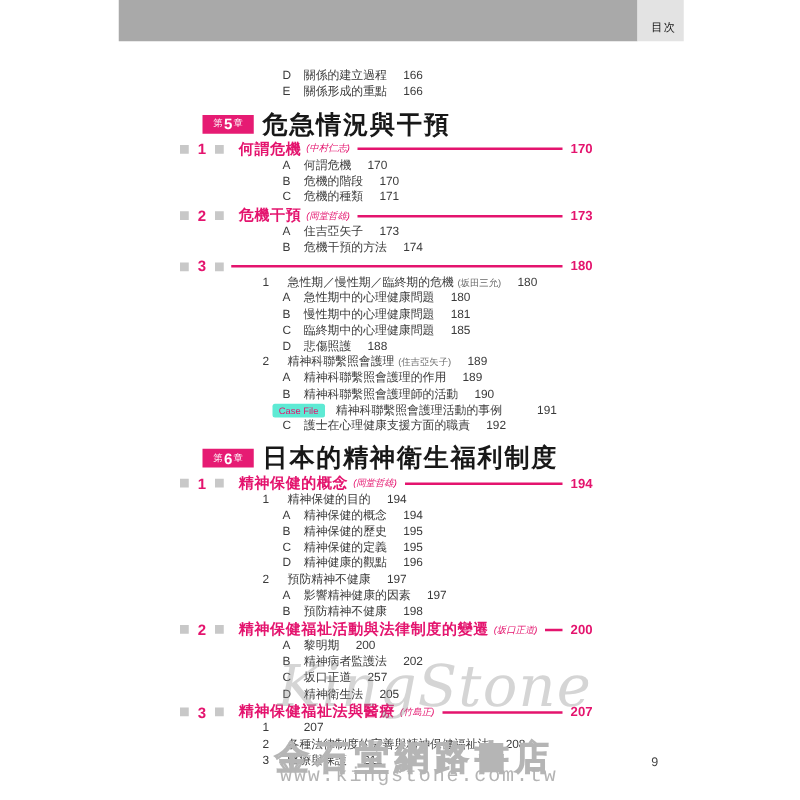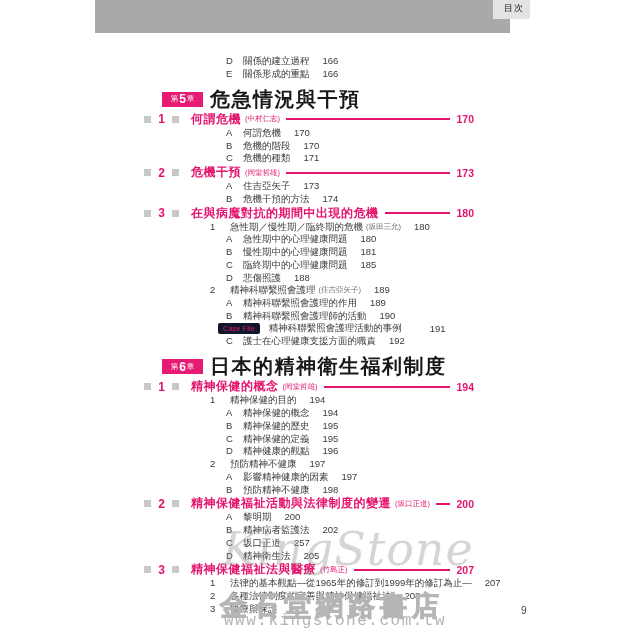"目次" .header-tab { height: 19px -> 33px; left: 493px -> 510px }
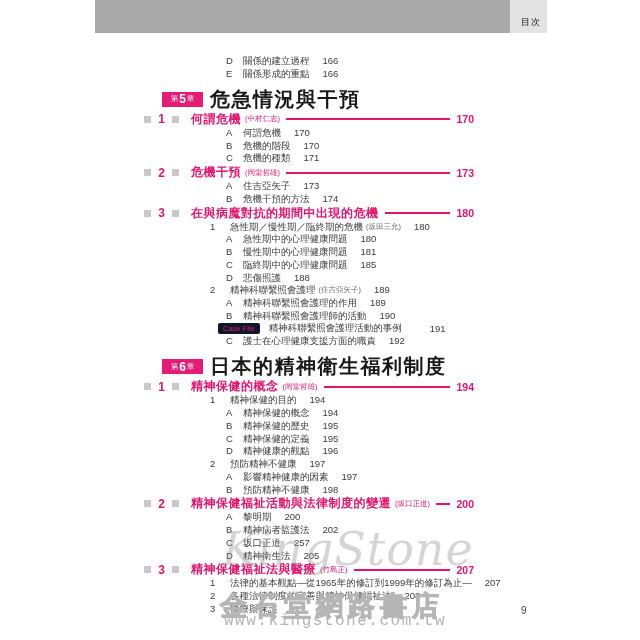"(中村仁志)" .sauthor { font-style: none -> italic }
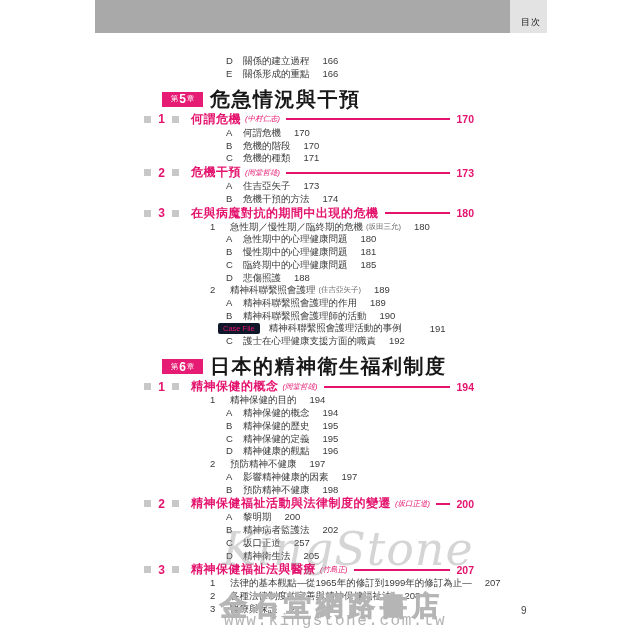"在與病魔對抗的期間中出現的危機" span.stitle { html: <span>在與病魔對抗的期間中出現的危機</span> -> none }
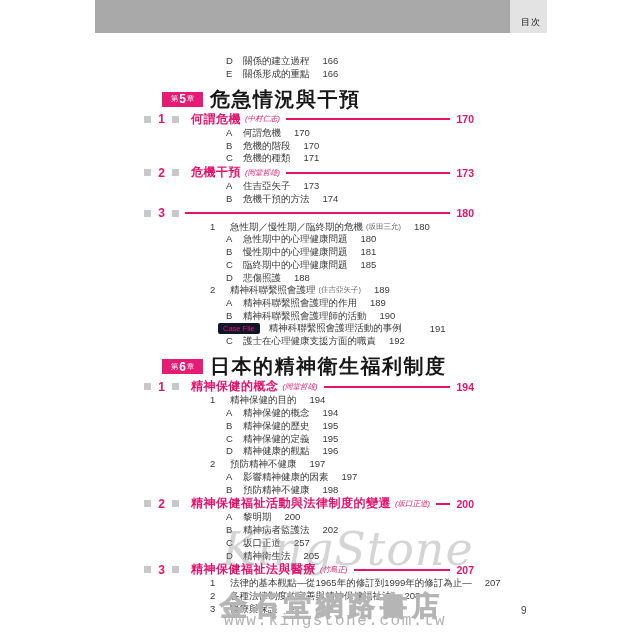"Case File" .cbadge { background: #0f172a -> #5eead4 }
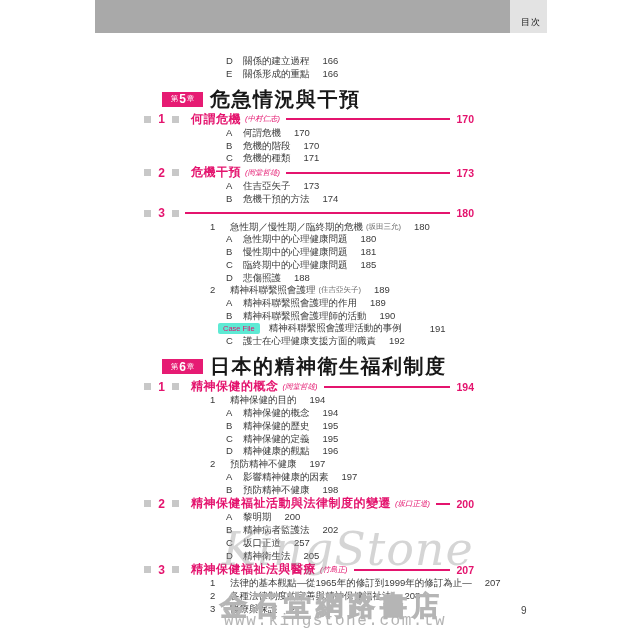"法律的基本觀點—從1965年的修訂到1999年的修訂為止—" span.txt { html: <span>法律的基本觀點—從1965年的修訂到1999年的修訂為止—</span> -> none }
